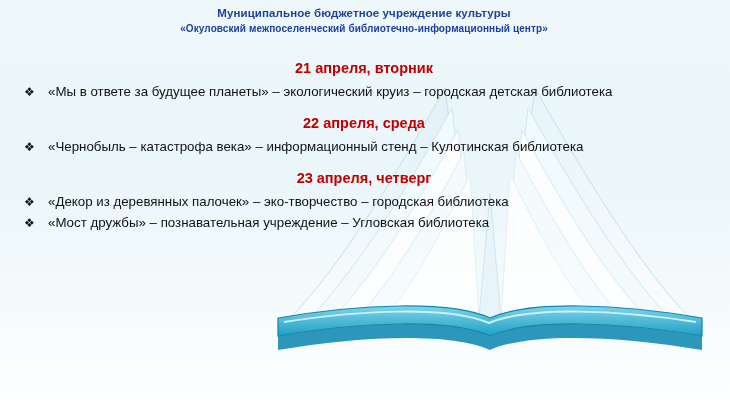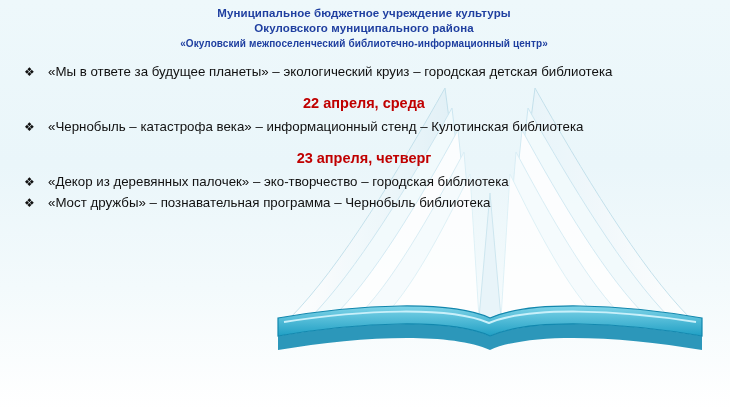"Окуловского муниципального района" div { html: <div>Окуловского муниципального района</div> -> none }
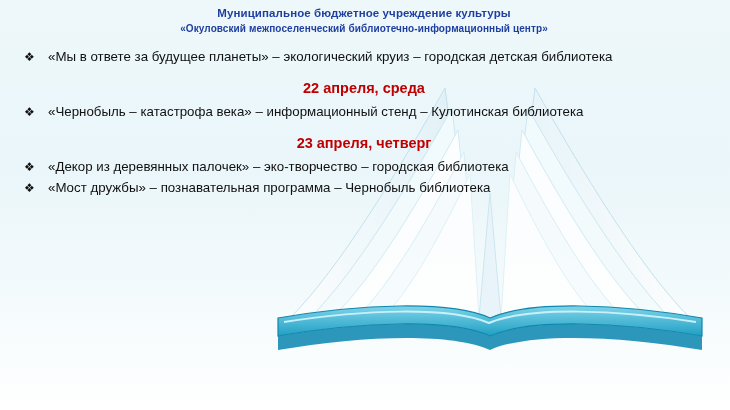"21 апреля, вторник" div.day-heading { html: none -> <div>21 апреля, вторник</div> }
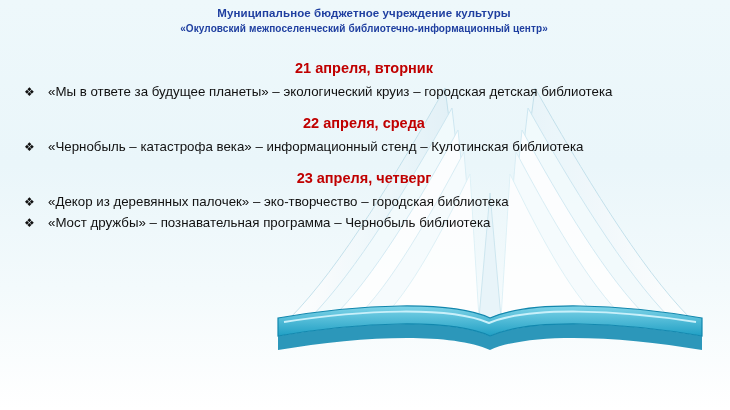"«Мост дружбы» – познавательная программа" span { text: программа – Чернобыль -> учреждение – Угловская }
